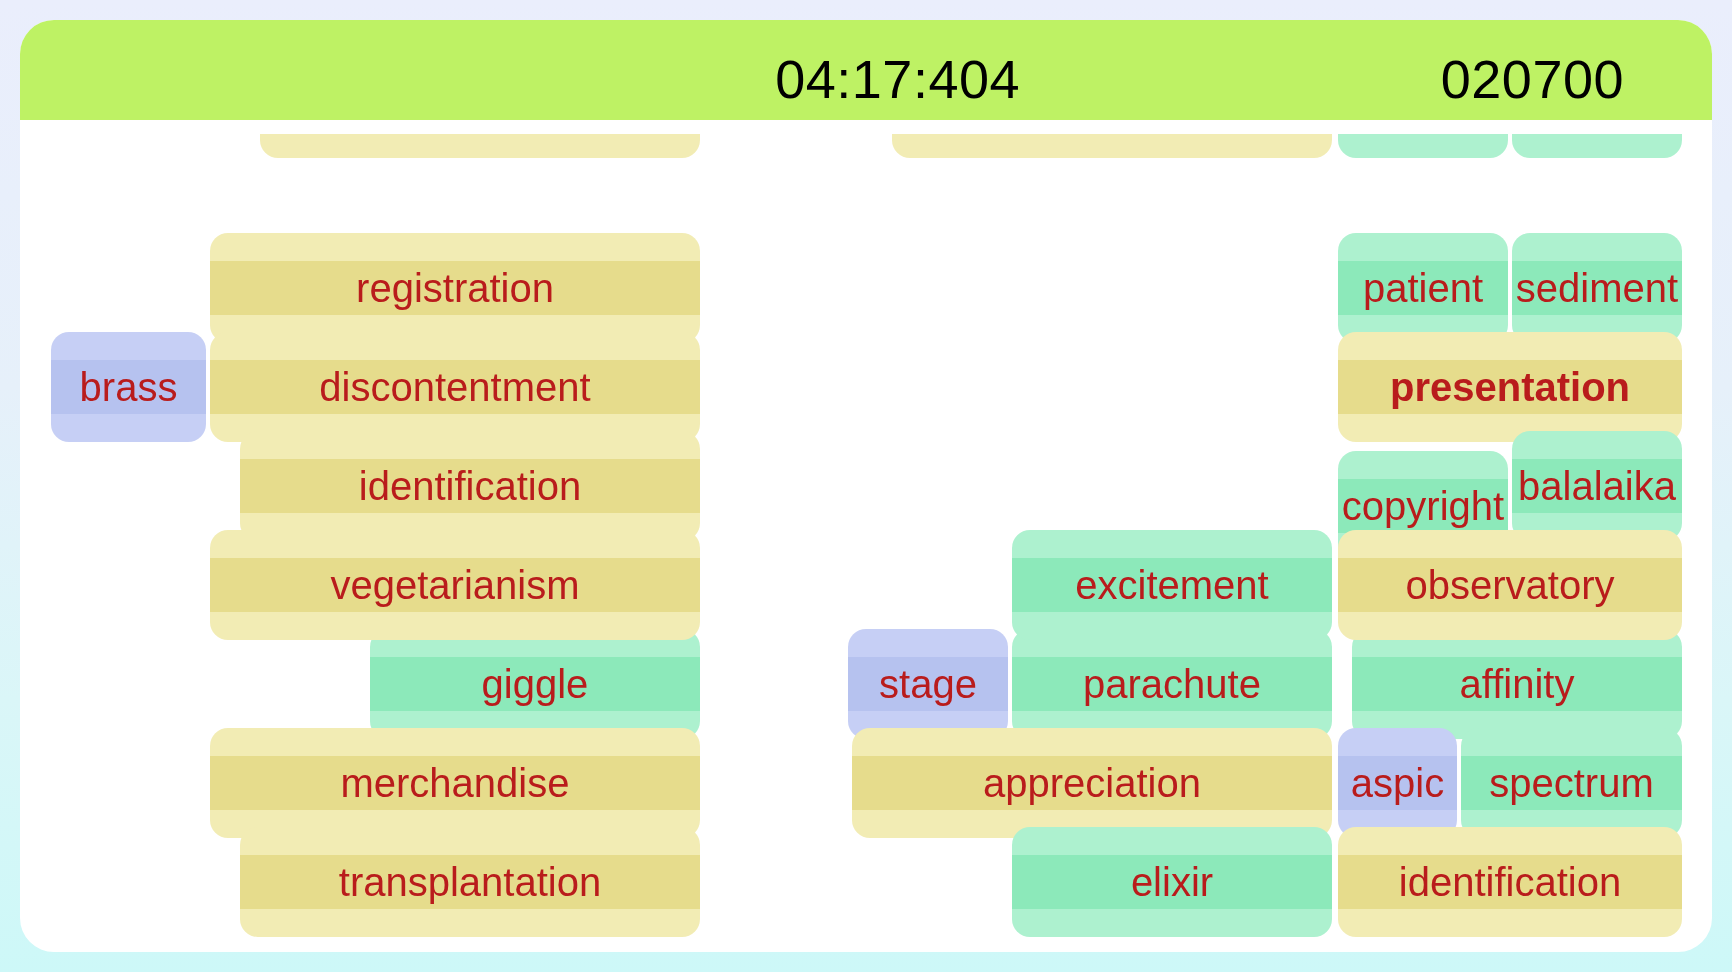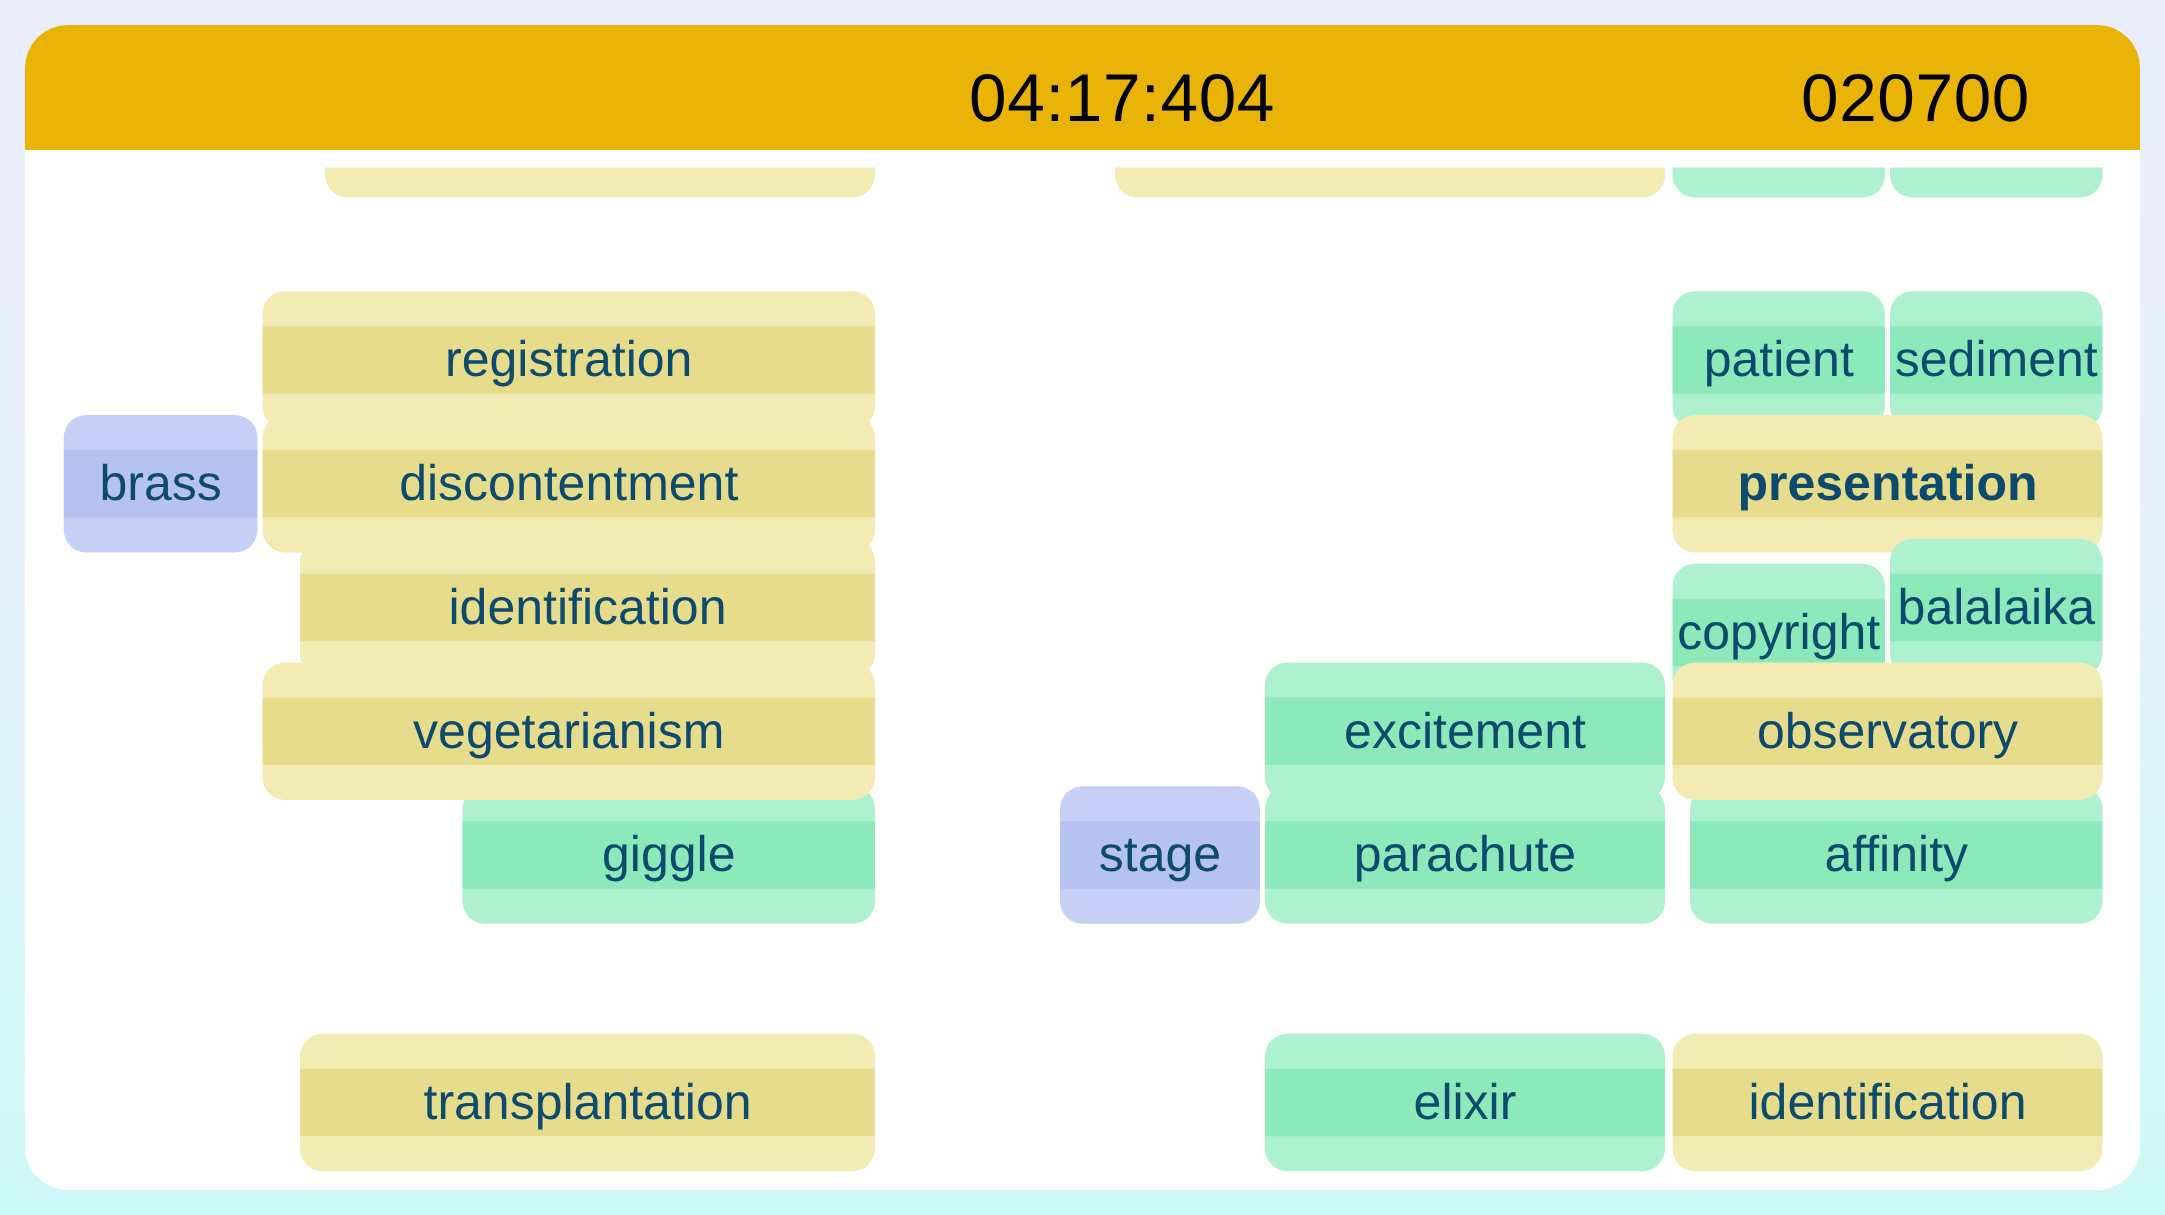"04:17:404" #header { background: #eab308 -> #bef264 }
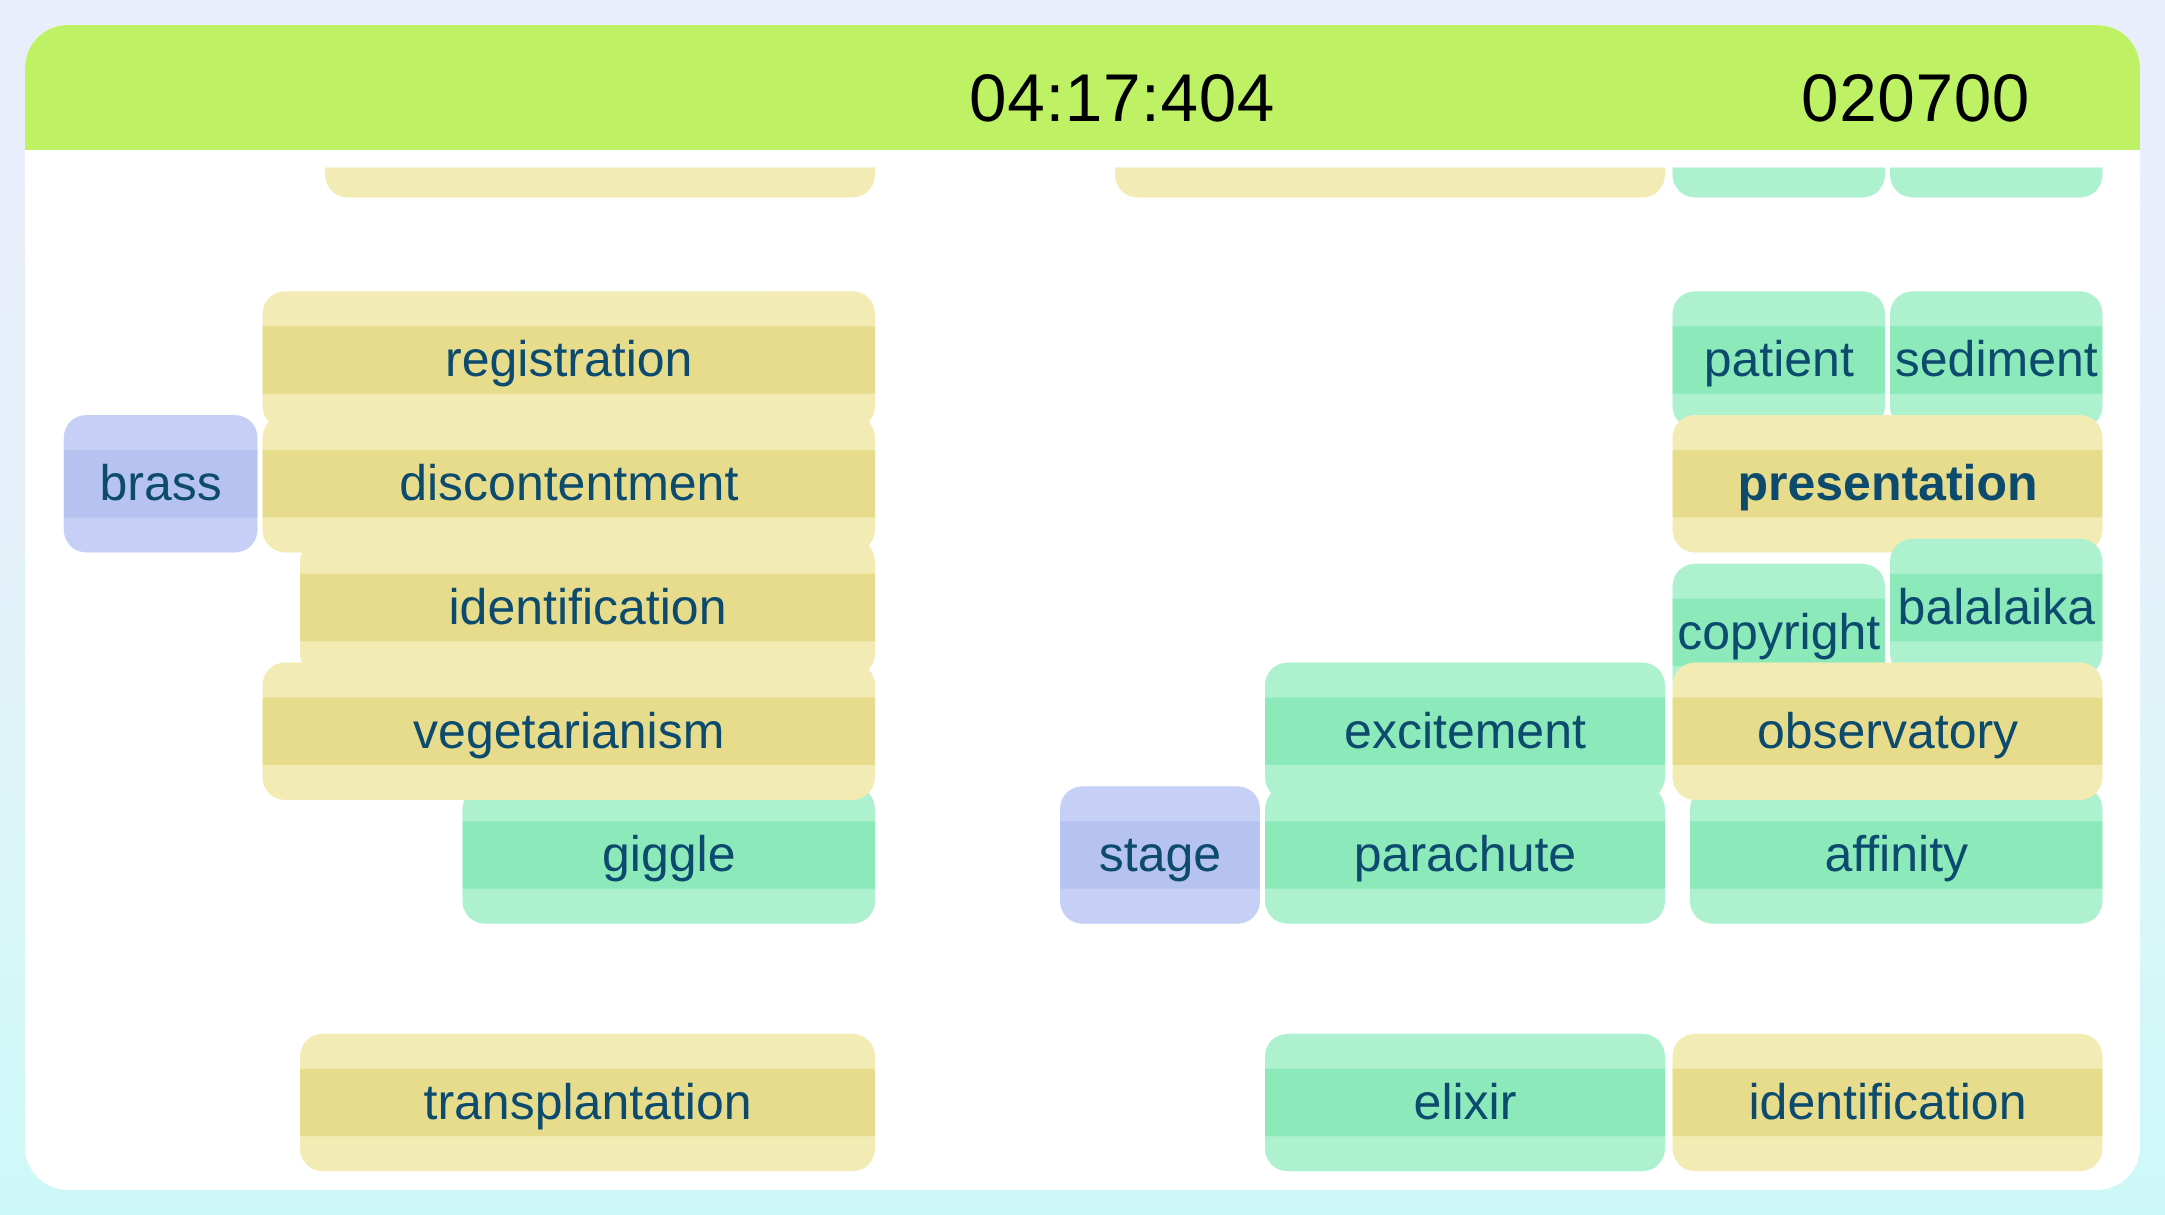"registration" .pill { color: #0c4a6e -> #b91c1c }
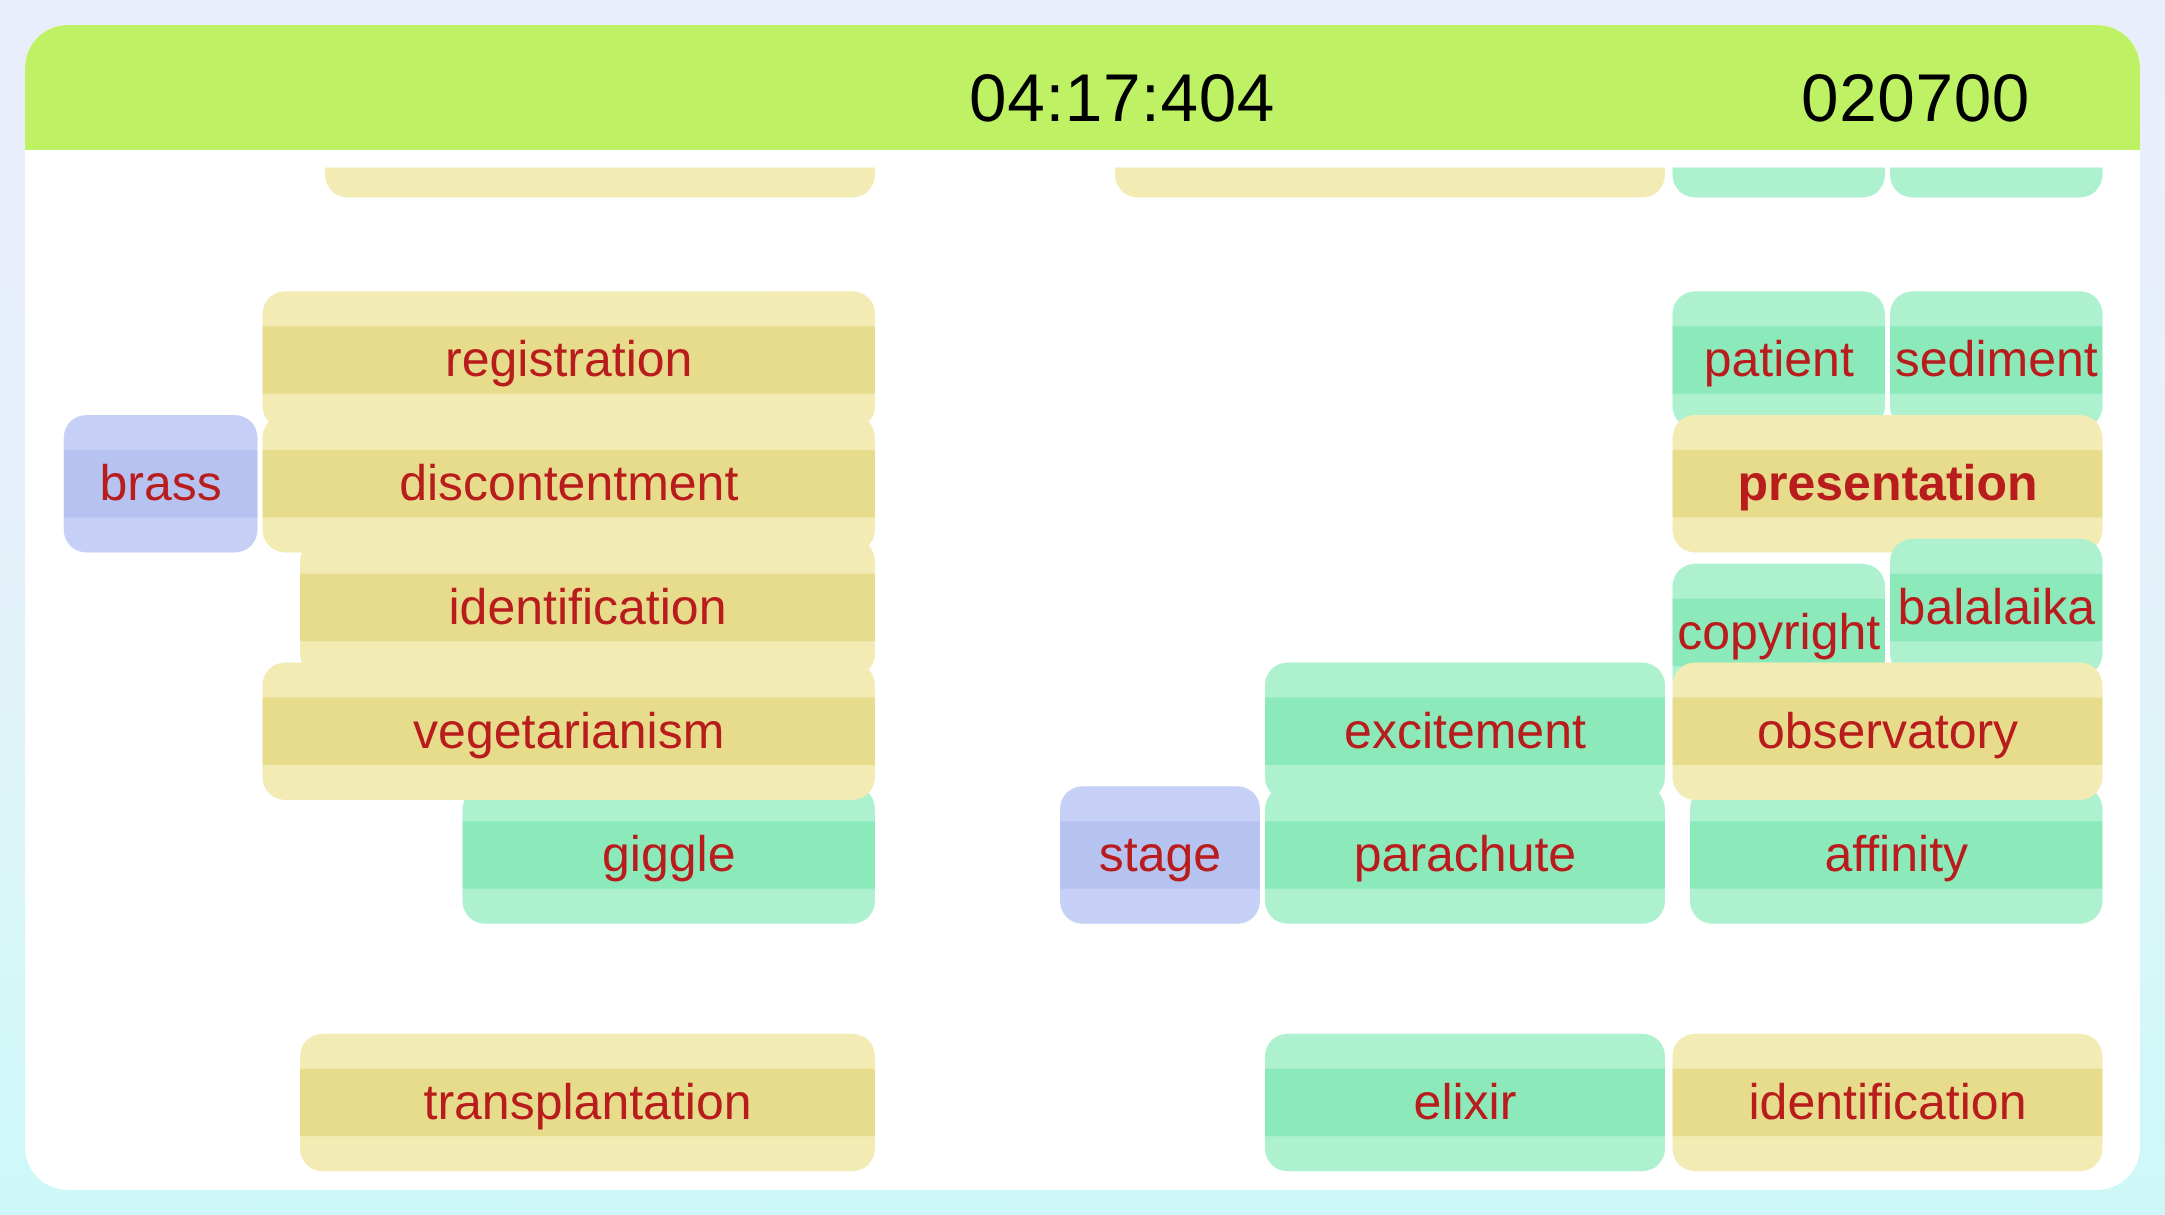"merchandise" div.row { html: none -> <div> <div> <div> <span>merchandise</span> </div> </div> <div> <div> <span>appreciation</span> </div> </div> <div> <div> <span>aspic</span> </div> <div> <span>spectrum</span> </div> </div> </div> }
